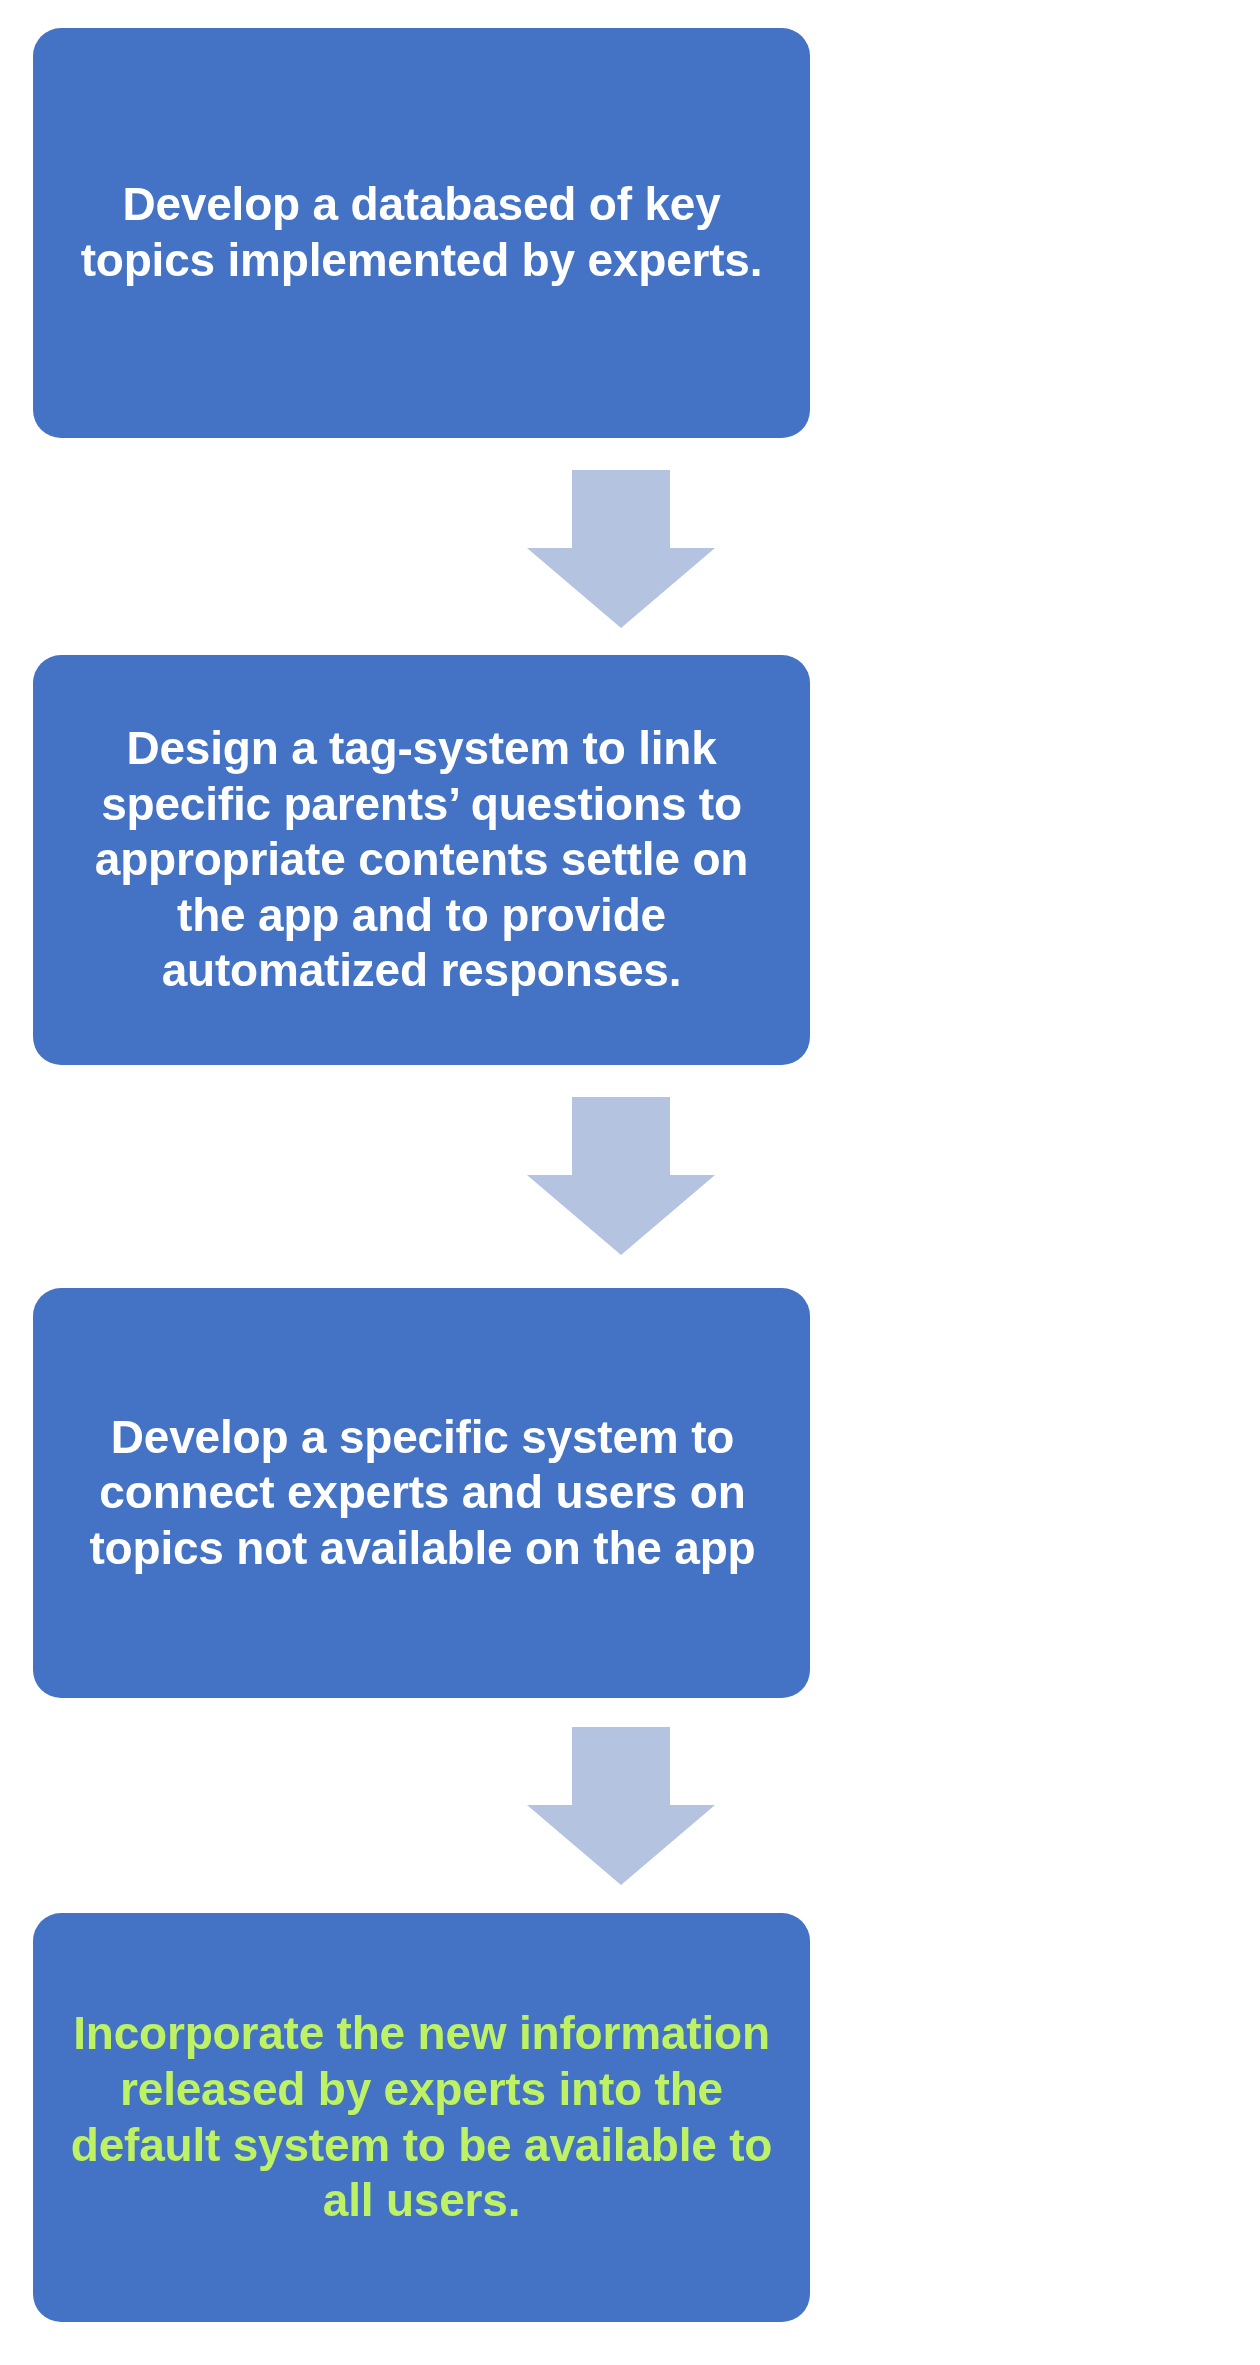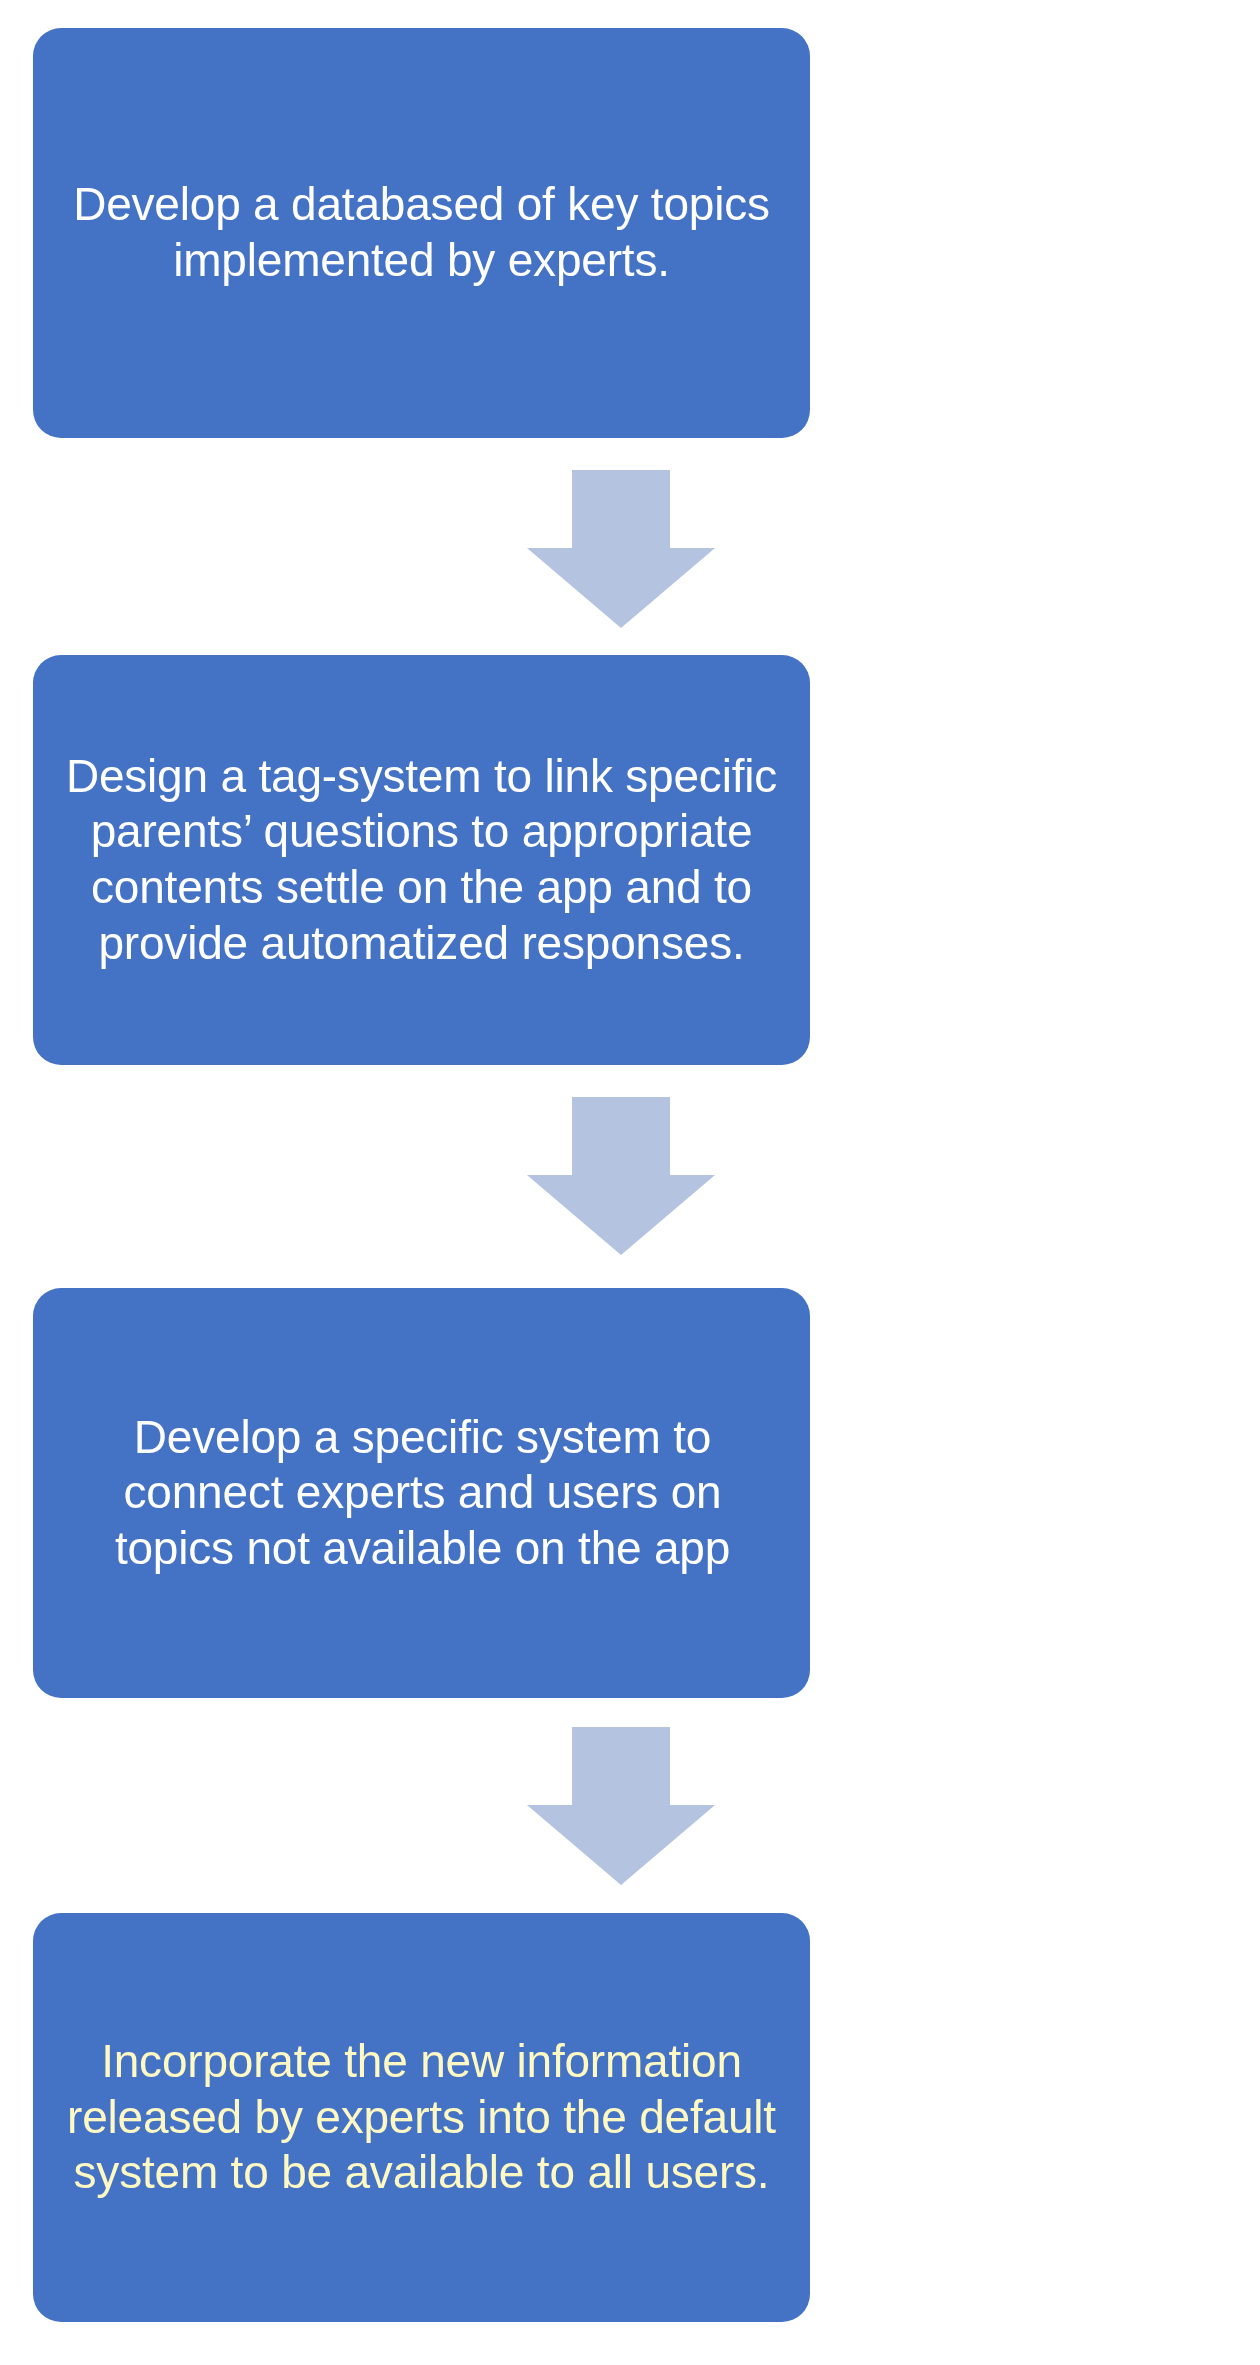"Develop a databased of key" .node-label { font-weight: normal -> bold }
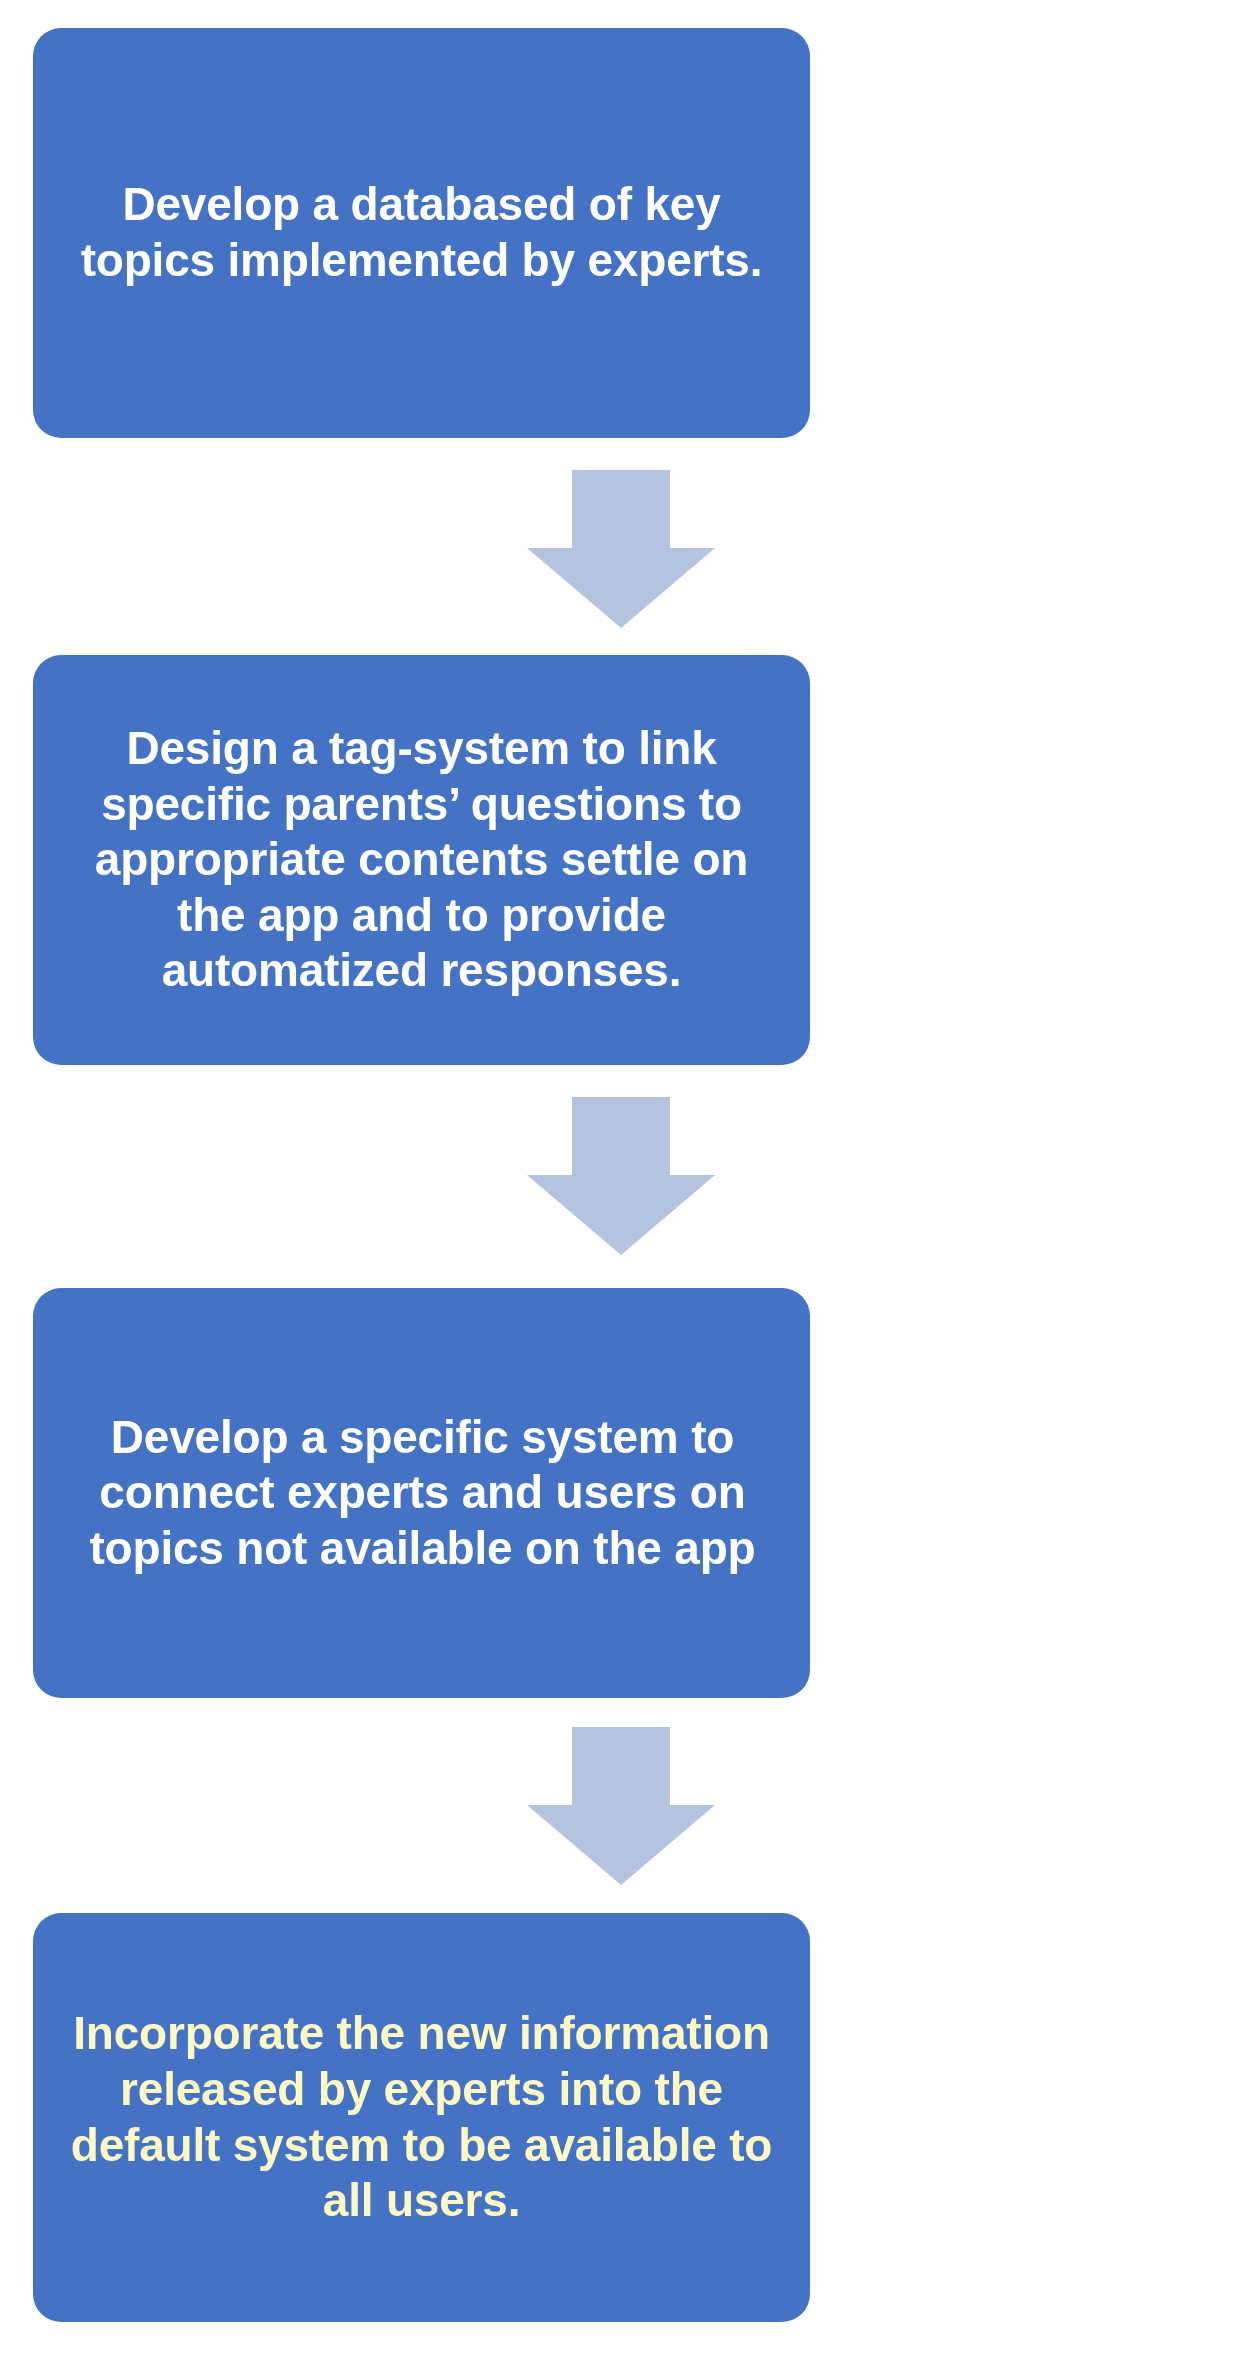"Incorporate the new information released" span.node-label { color: #fef9c3 -> #bef264 }
